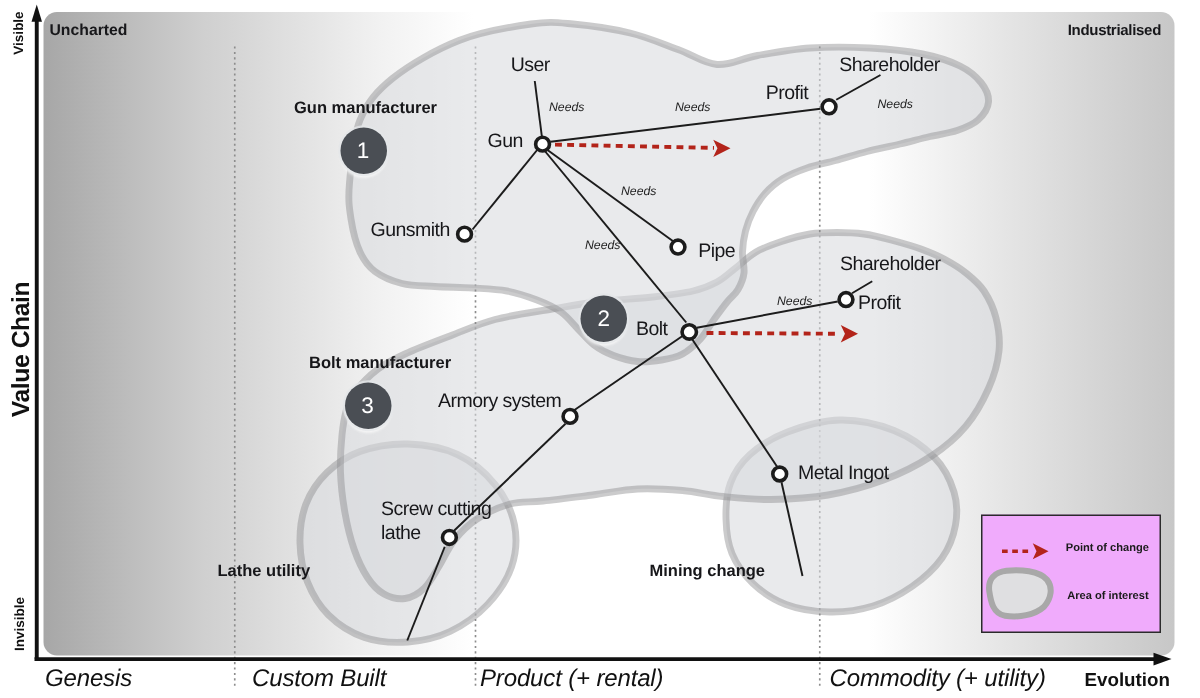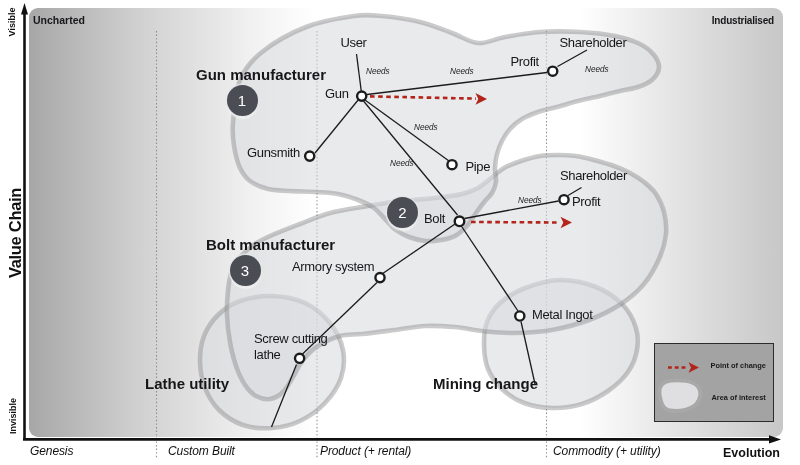"Gun manufacturer" .blab { font-size: 15px -> 11px }
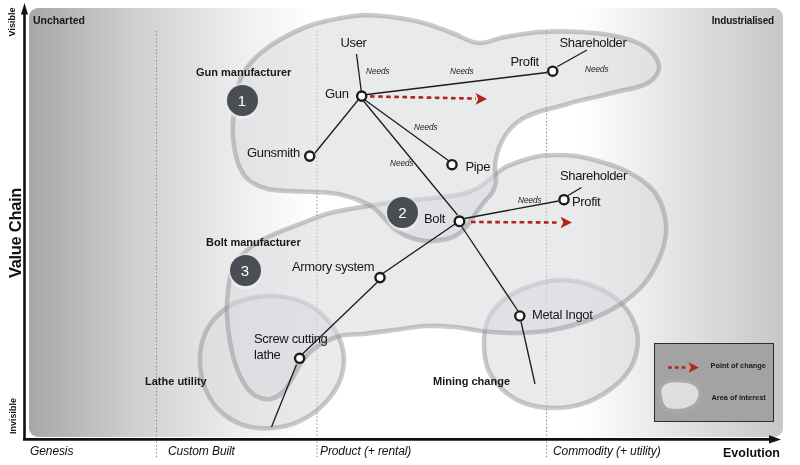"Point of change" #legend { background: #a3a3a3 -> #f0abfc }
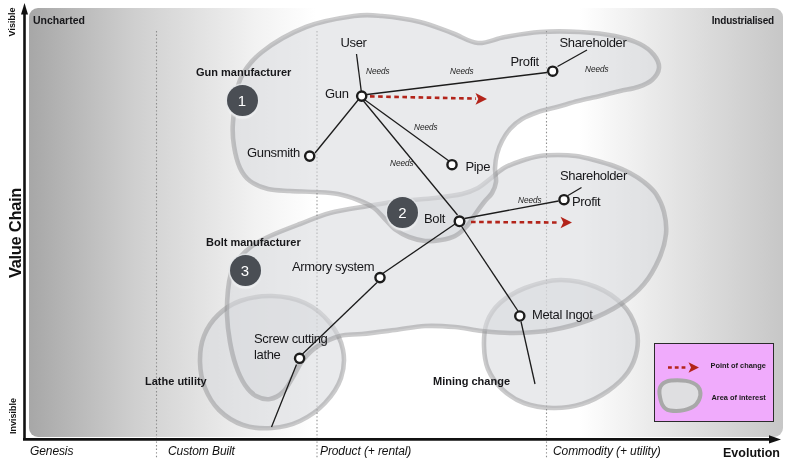"Genesis" .axlab { font-size: 12px -> 16px }
